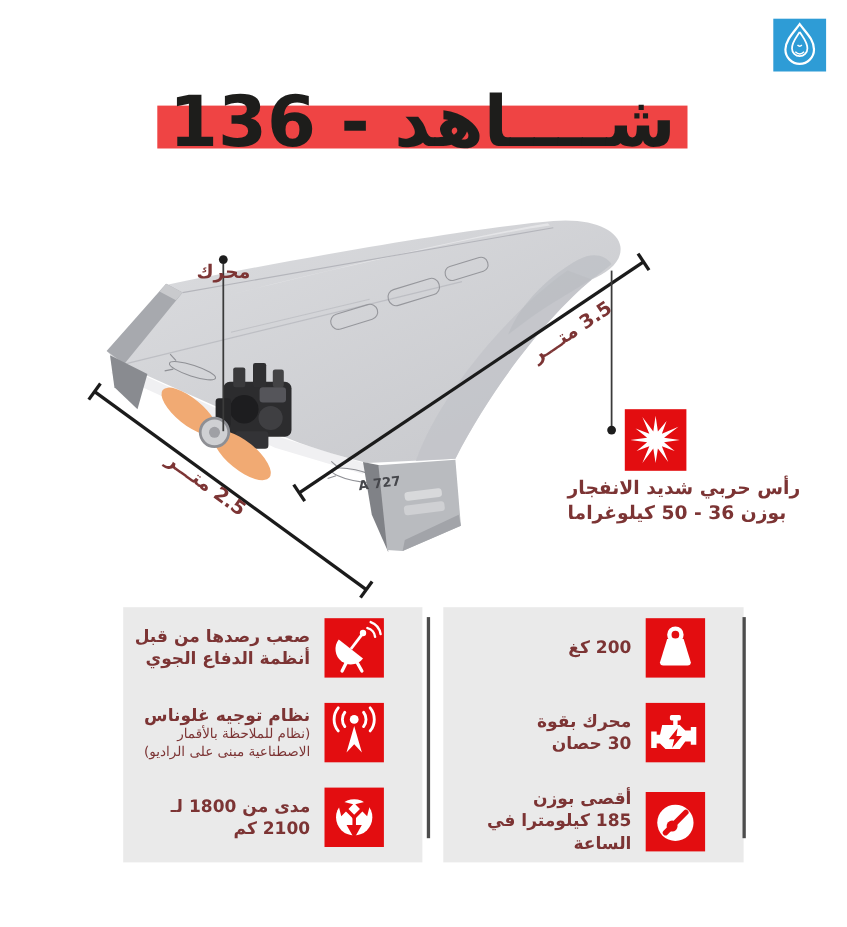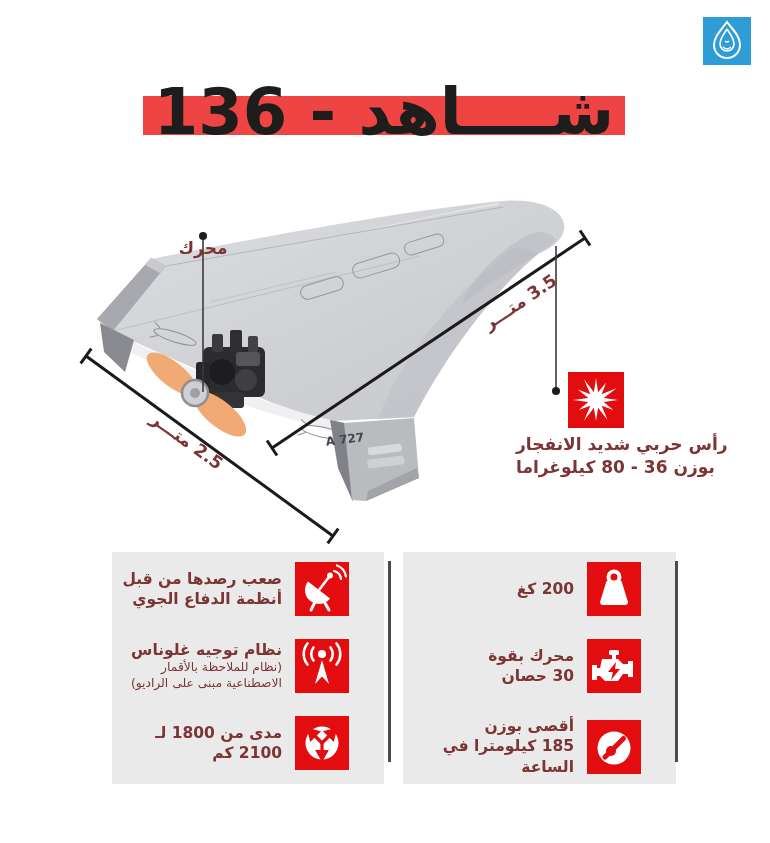"بوزن 36 - 80 كيلوغراما" div { text: 80 -> 50 }
